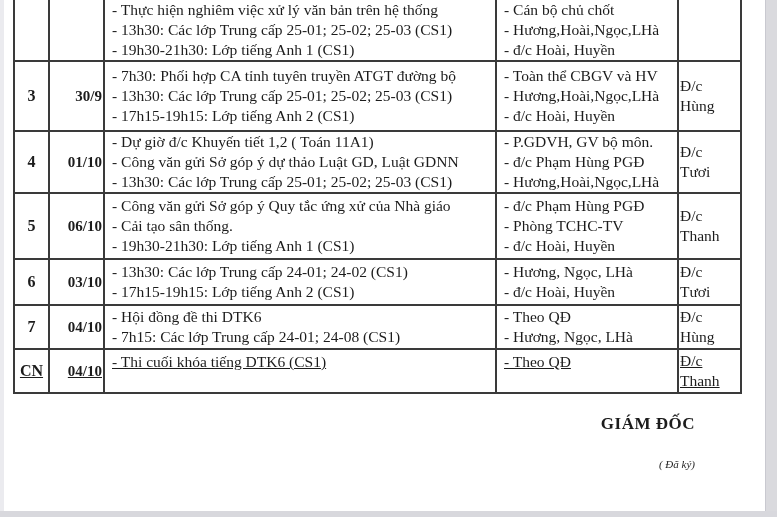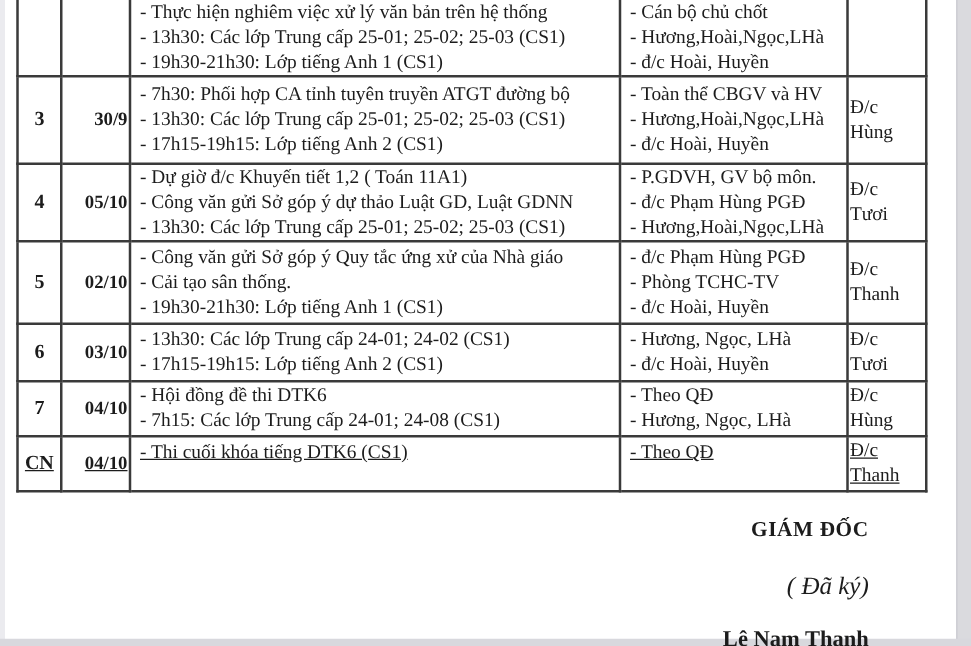"05/10" td.c-date { text: 05/10 -> 01/10 }
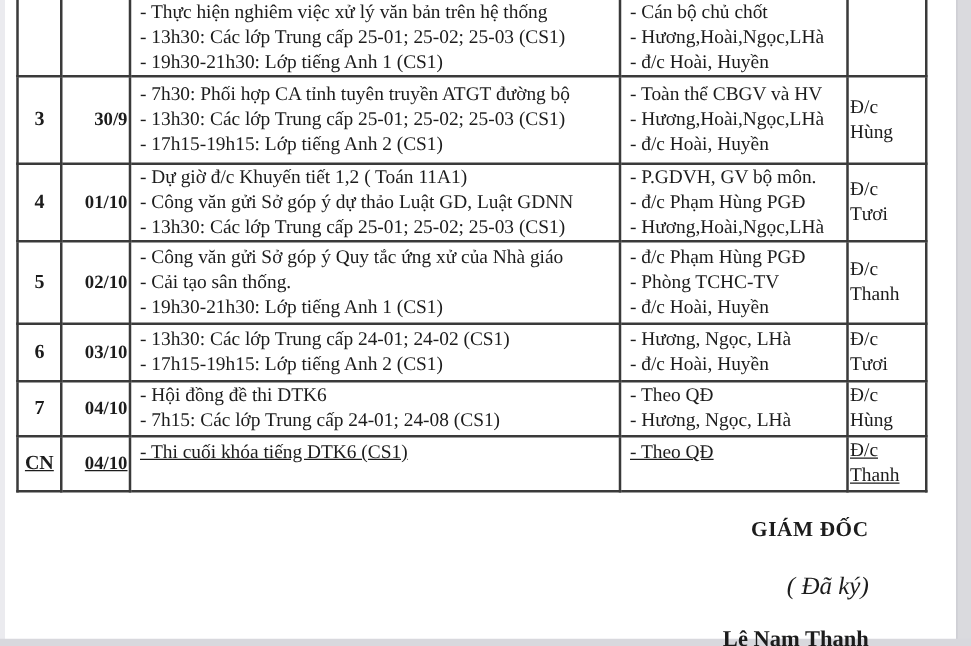"02/10" td.c-date { text: 02/10 -> 06/10 }
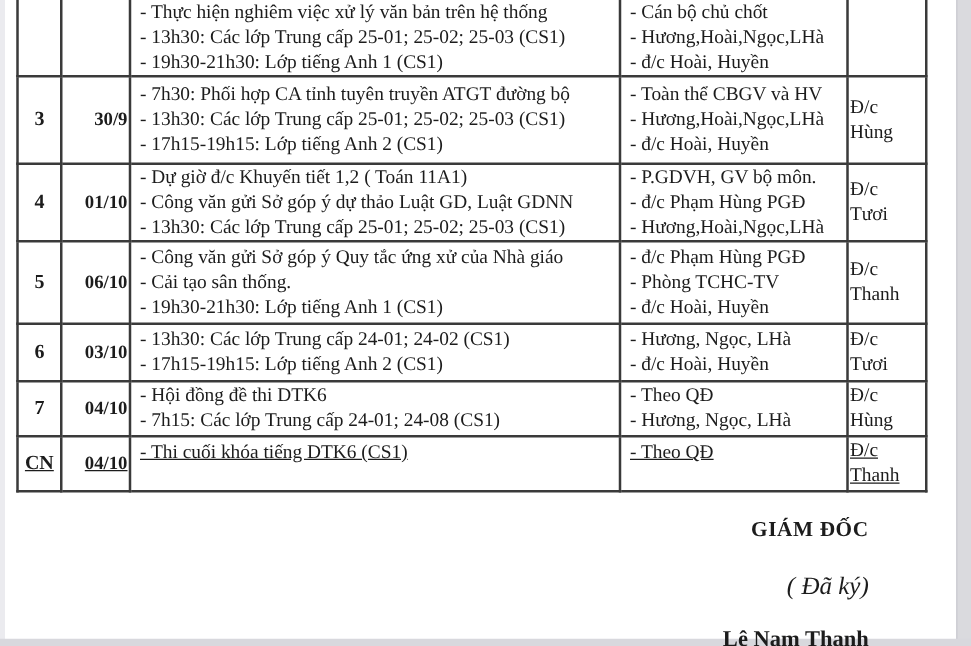"( Đã ký)" .sig-note { font-size: 20px -> 11px }
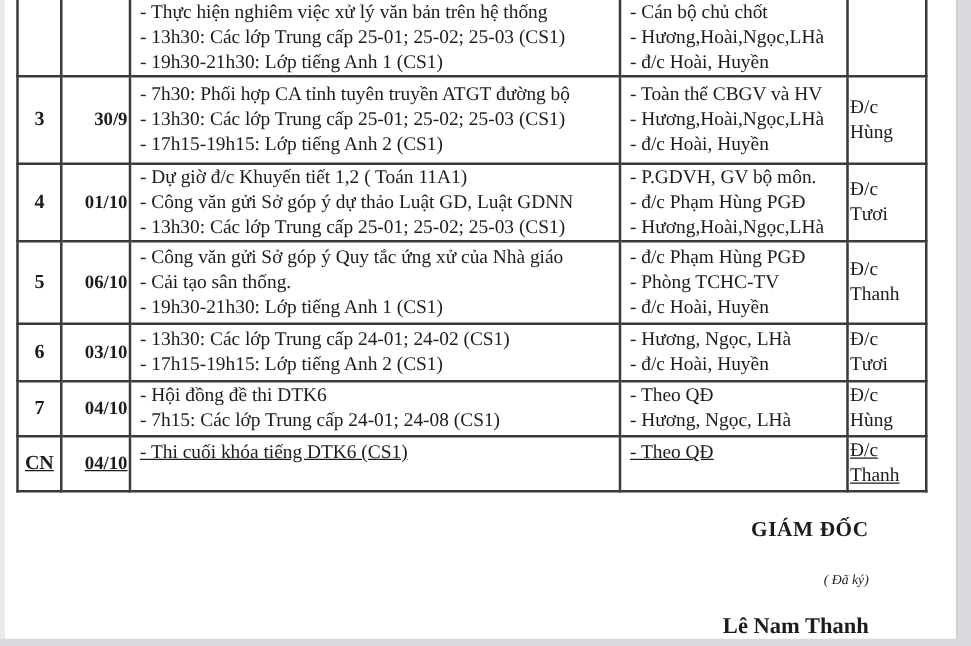"Lê Nam Thanh" div.sig-name { html: <div>Lê Nam Thanh</div> -> none }
